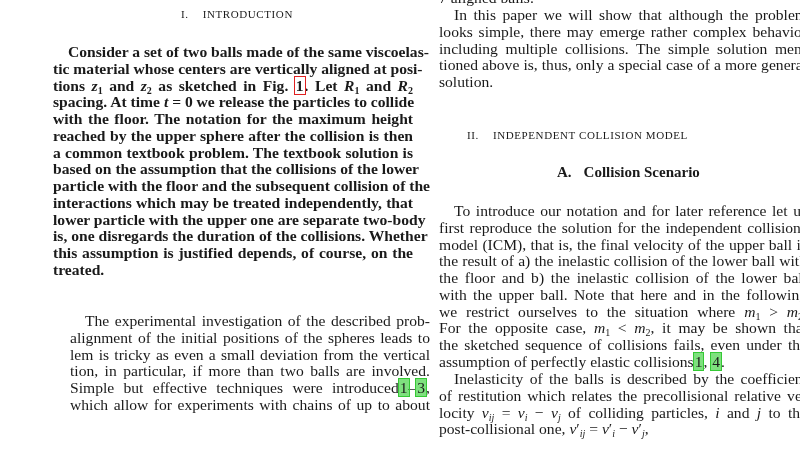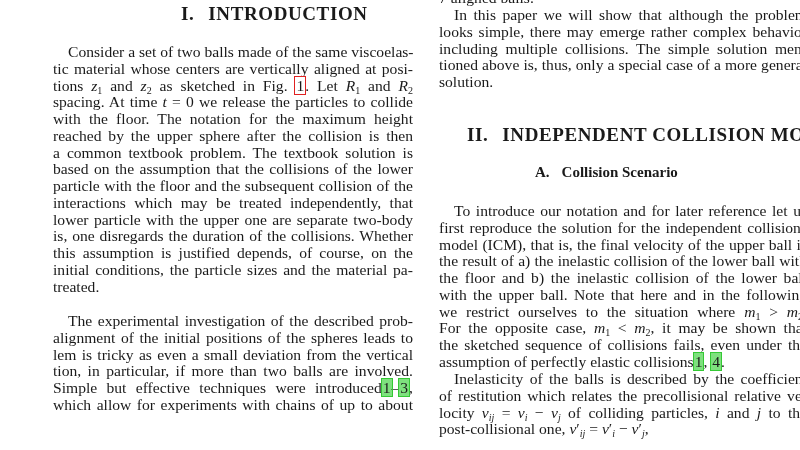"I. INTRODUCTION" .heading { font-size: 19px -> 11px; font-weight: bold -> normal }
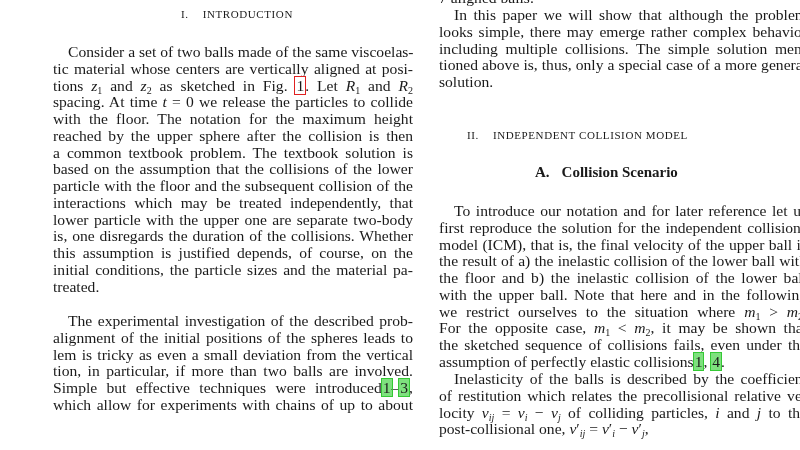"Consider a set of two" div.block { font-weight: none -> bold }
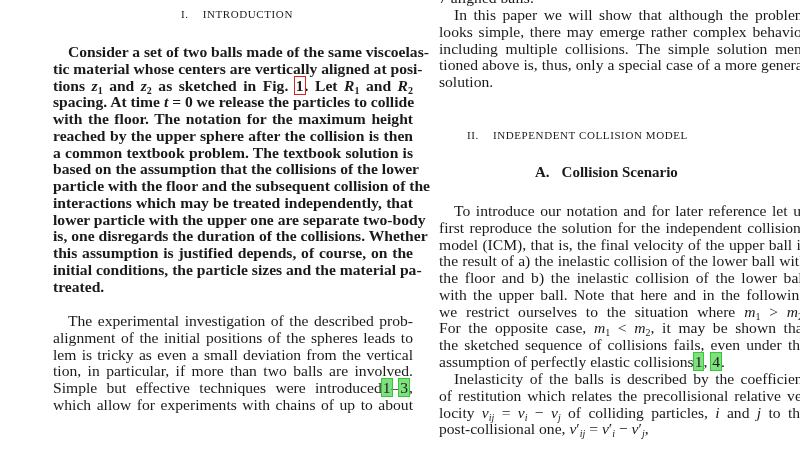"A. Collision Scenario" div.subheading { left: 96px -> 118px }
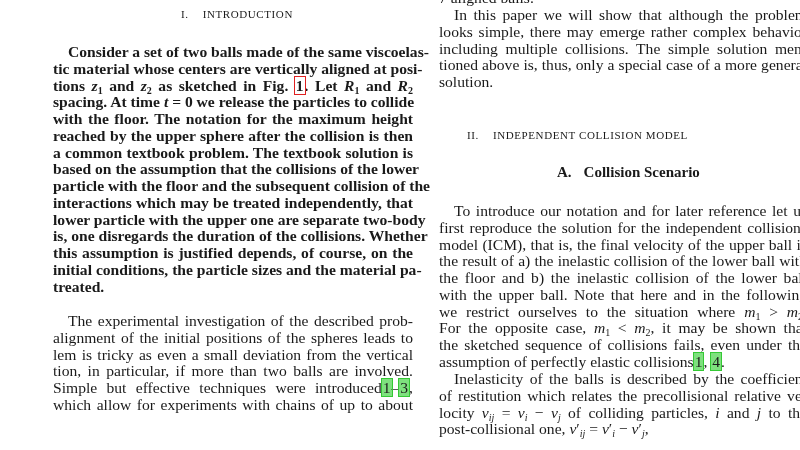"initial conditions, the particle sizes" span.line { html: <span>initial conditions, the particle sizes and the material pa-</span> -> none }
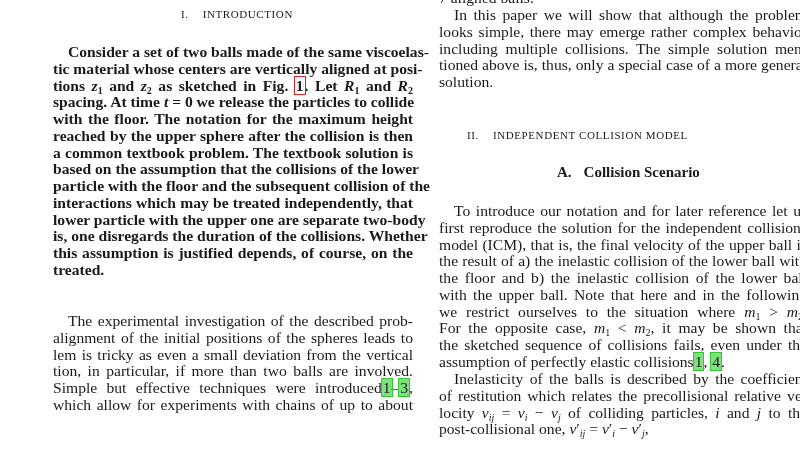"The experimental investigation of the" div.block { margin-left: none -> 17px }
